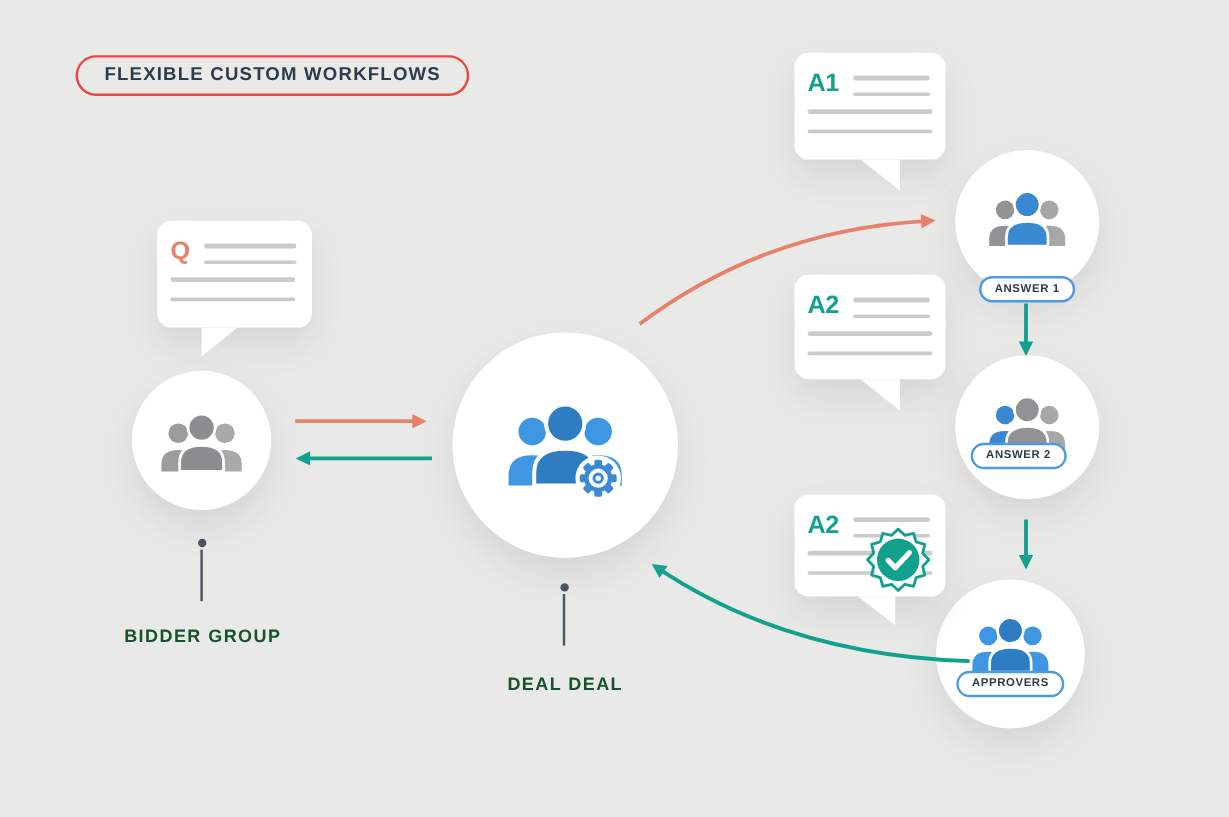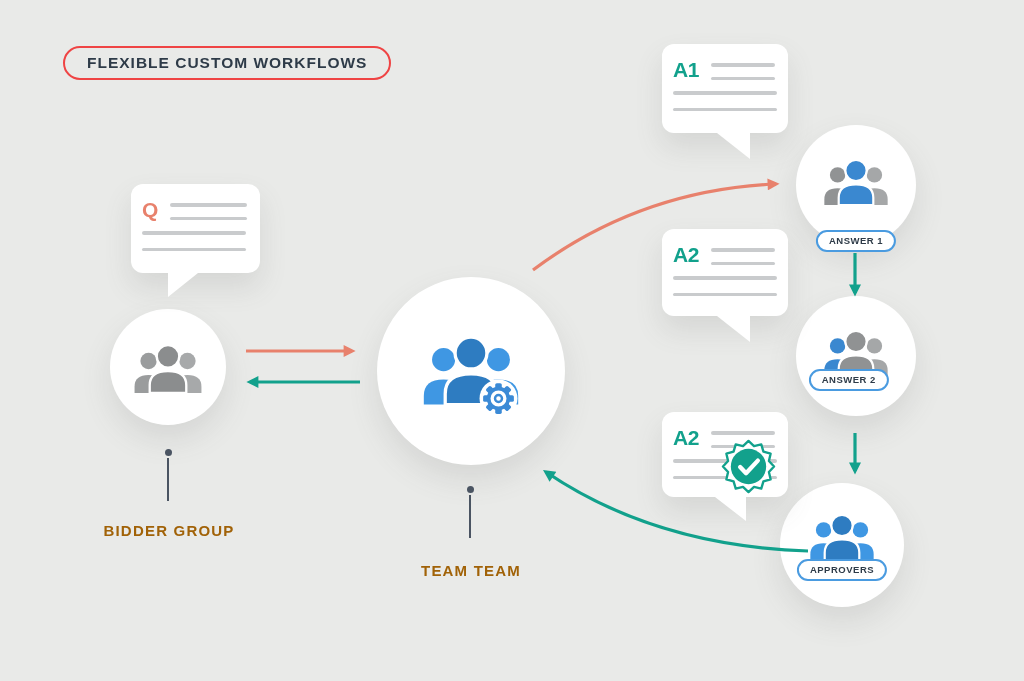"BIDDER GROUP" .node-label { color: #a16207 -> #14532d }
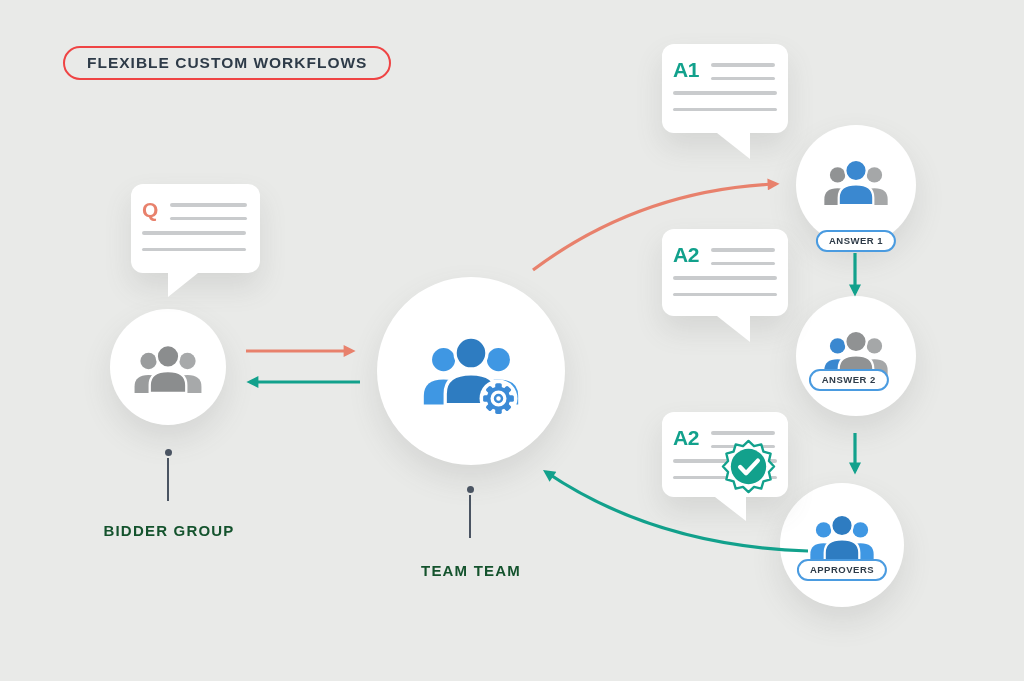"TEAM TEAM" div.node-label { text: TEAM TEAM -> DEAL DEAL }
